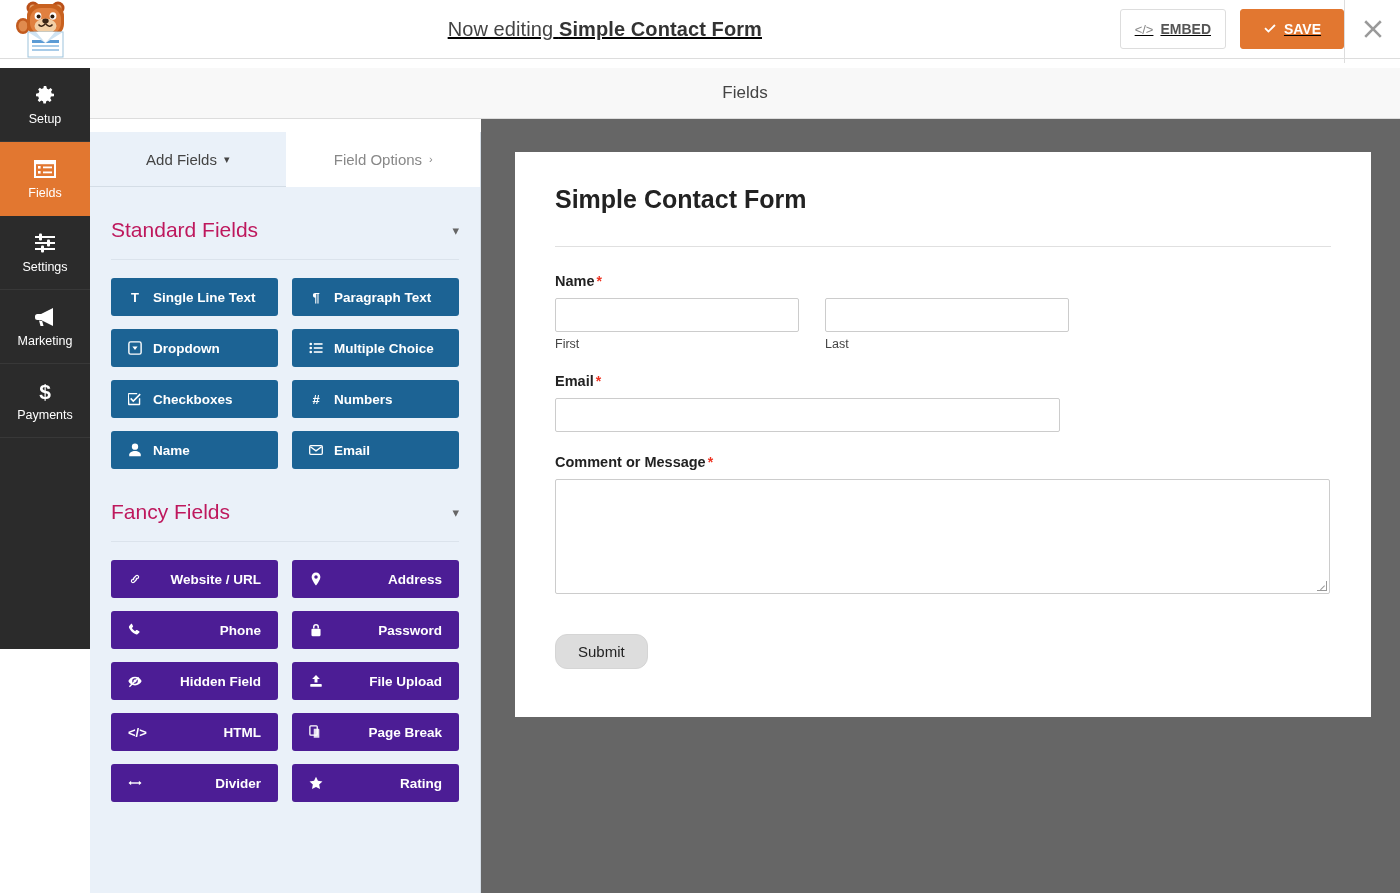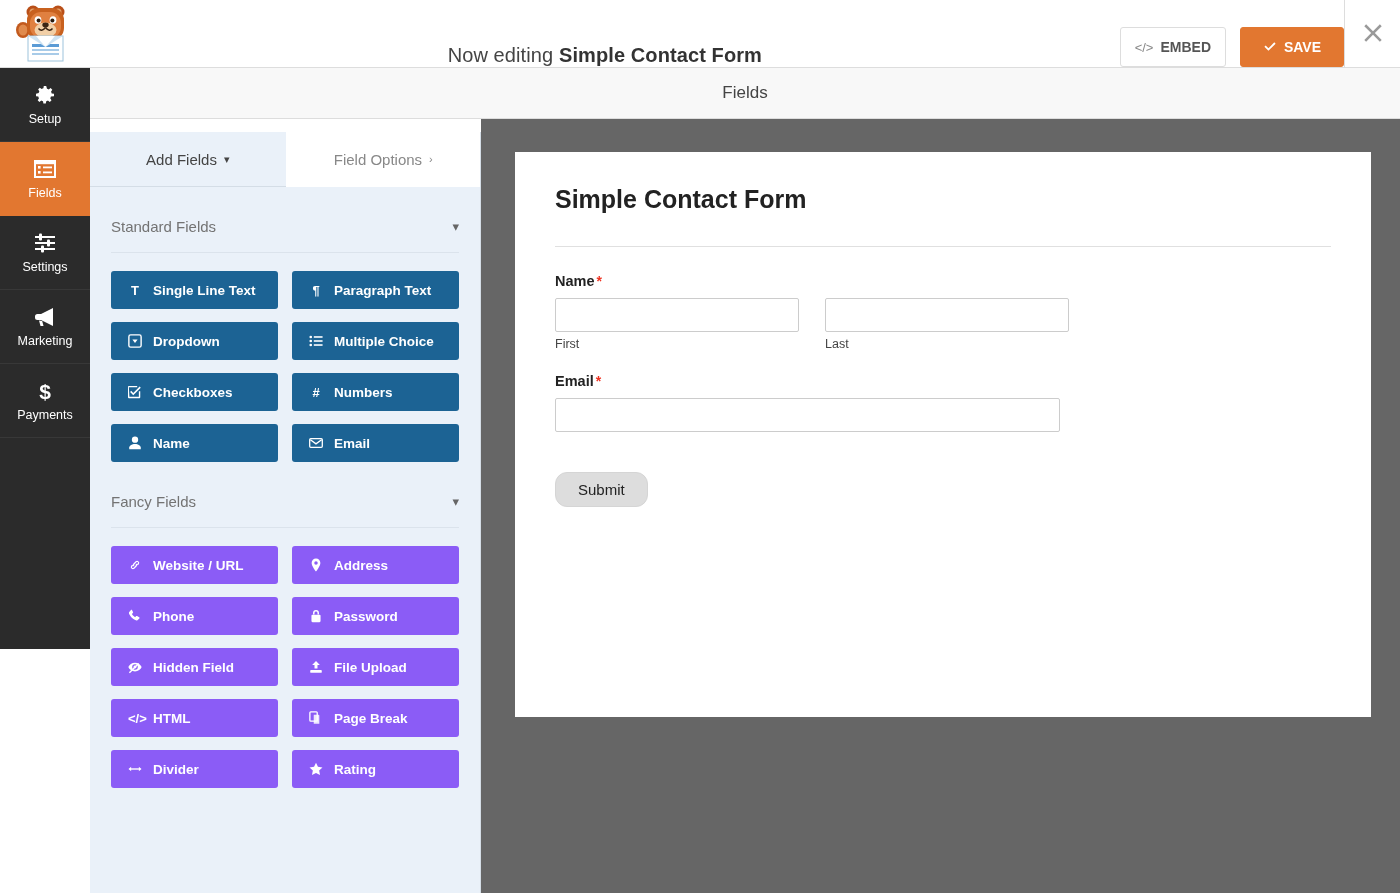"Now editing Simple Contact Form" .topbar { align-items: flex-end -> center; height: 68px -> 59px; text-decoration: none -> underline }
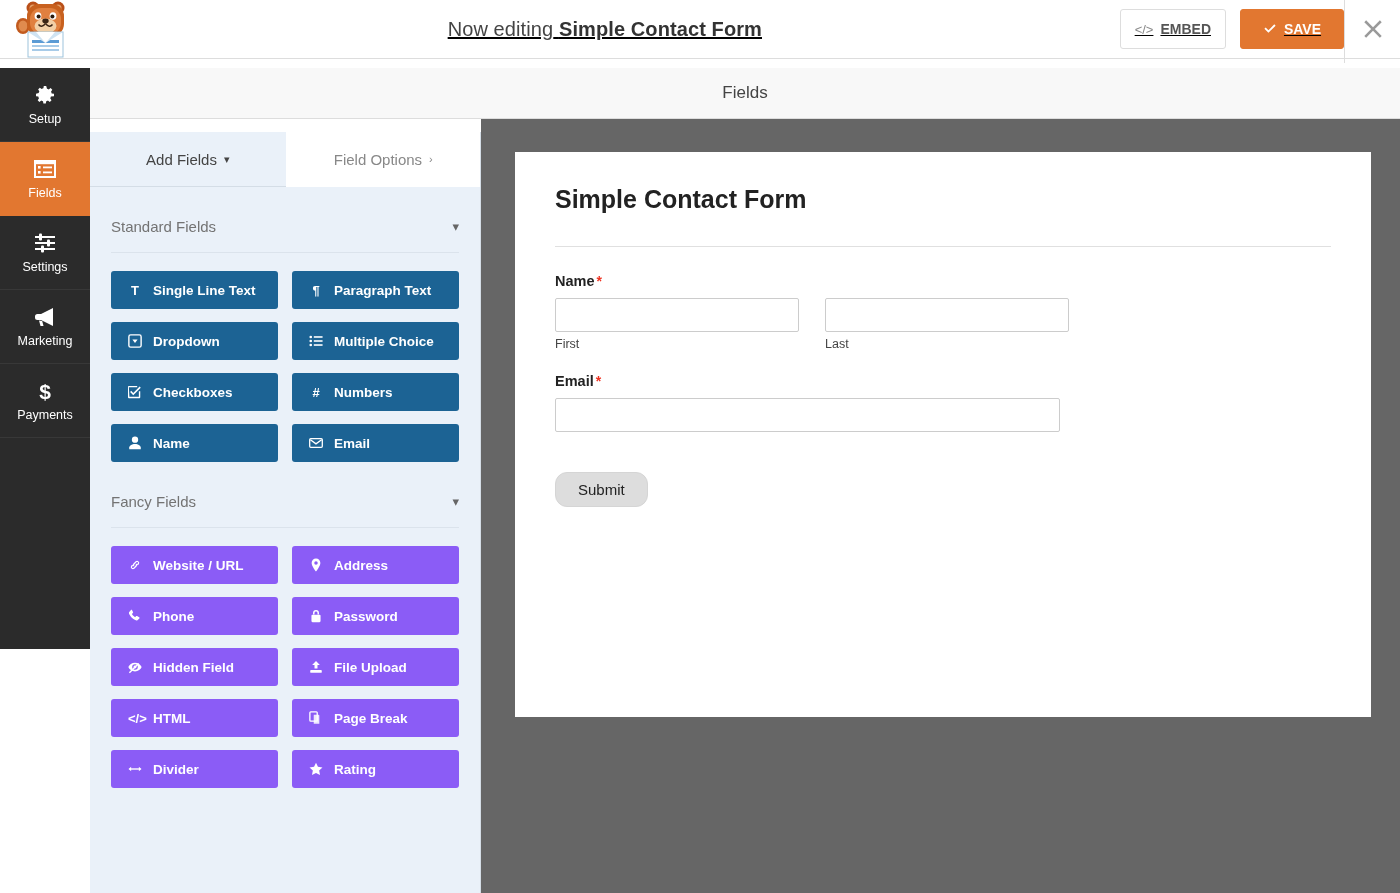"Standard Fields" .section-title { color: #737373 -> #be185d; font-size: 15px -> 21px }
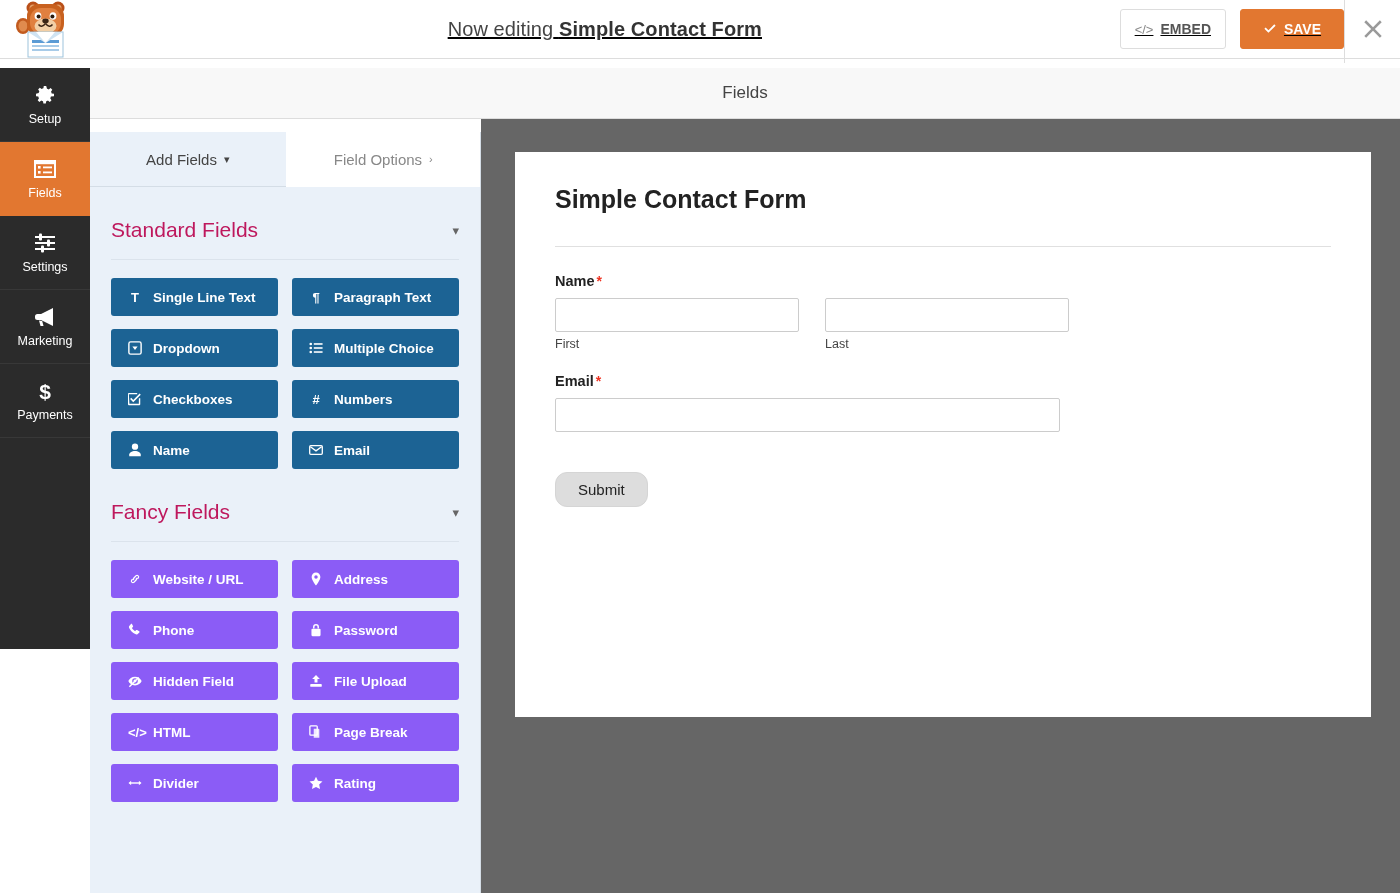"Comment or Message *" div.fld { html: none -> <div> <div> <span>Comment or Message</span><span>*</span> </div> <div> <div></div> </div> </div> }
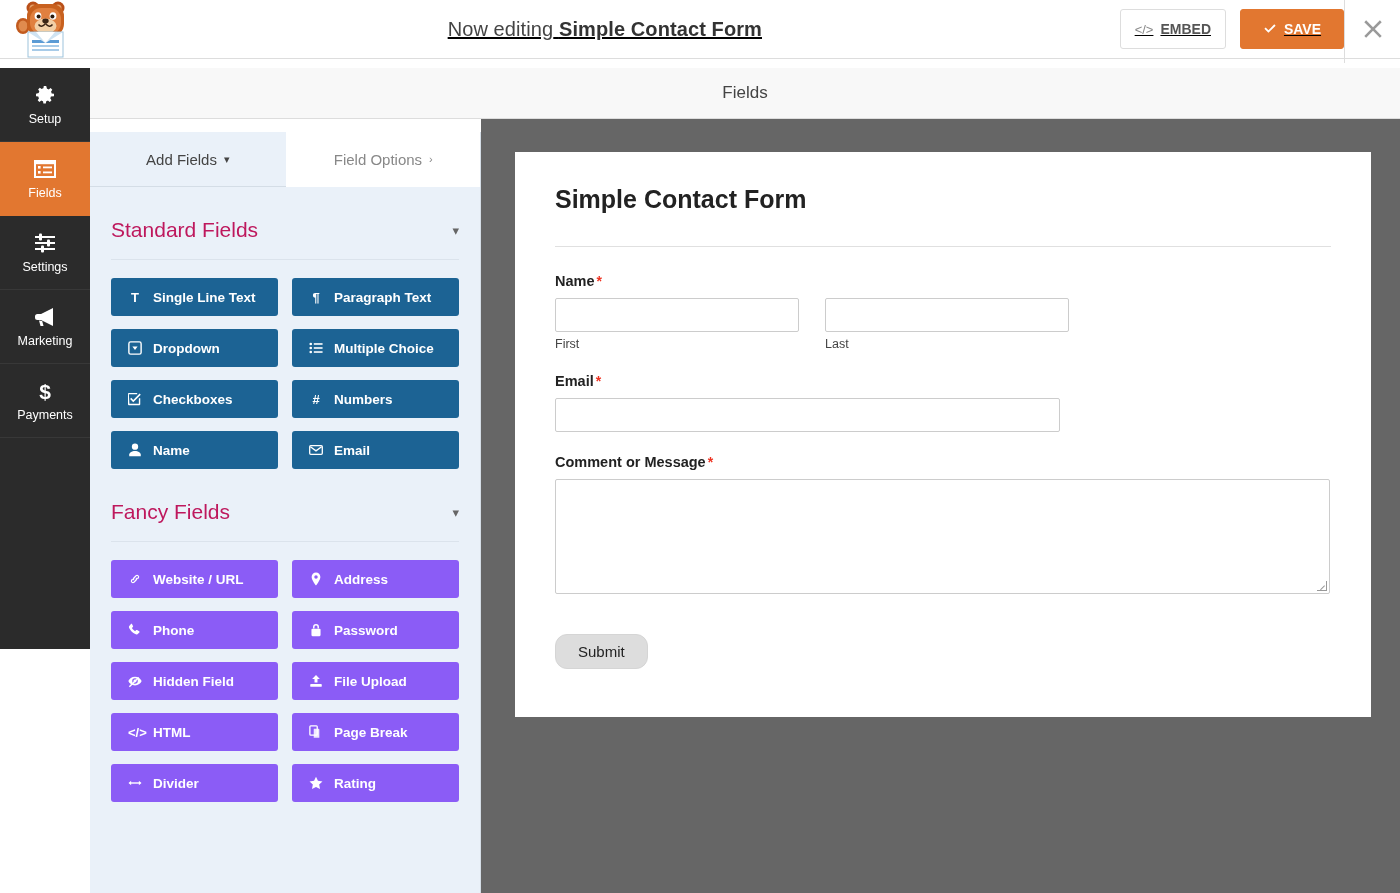"Website / URL" .field-btn.fancy { background: #8b5cf6 -> #4c1d95; justify-content: none -> space-between }
